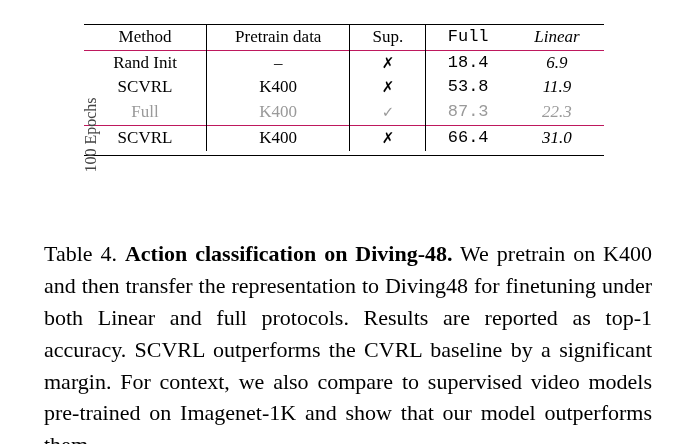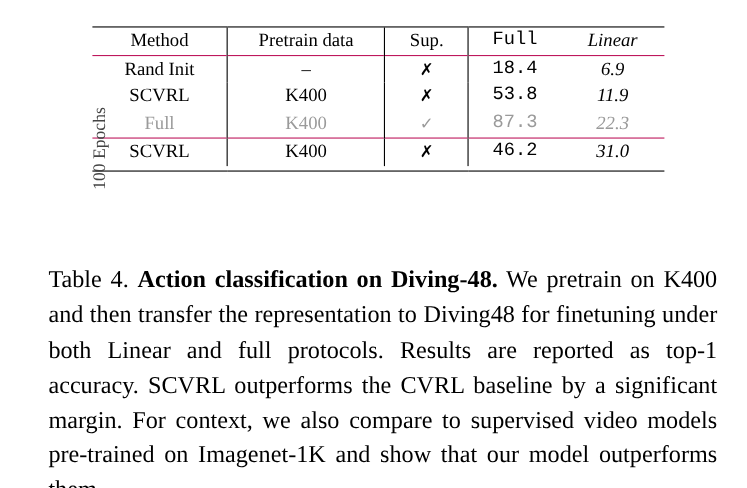"46.2" td.col-full { text: 46.2 -> 66.4 }
